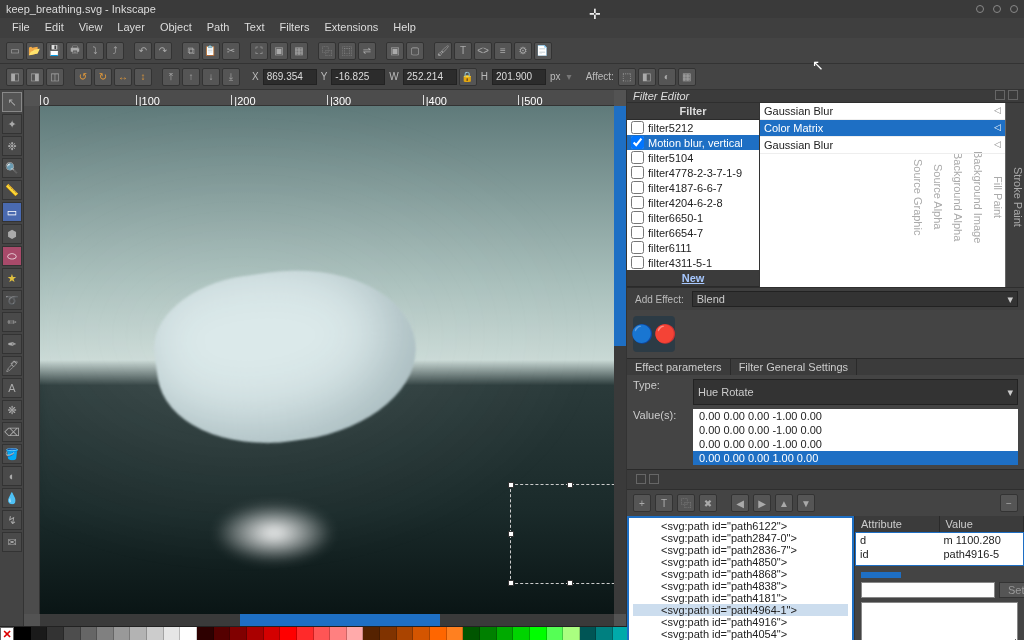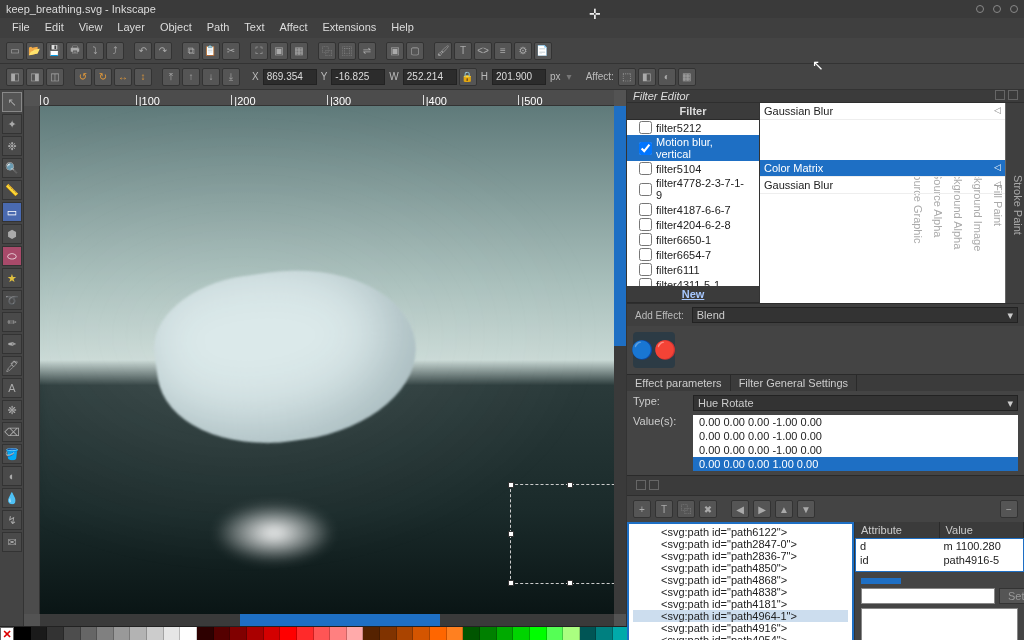"Affect" span { text: Affect -> Filters }
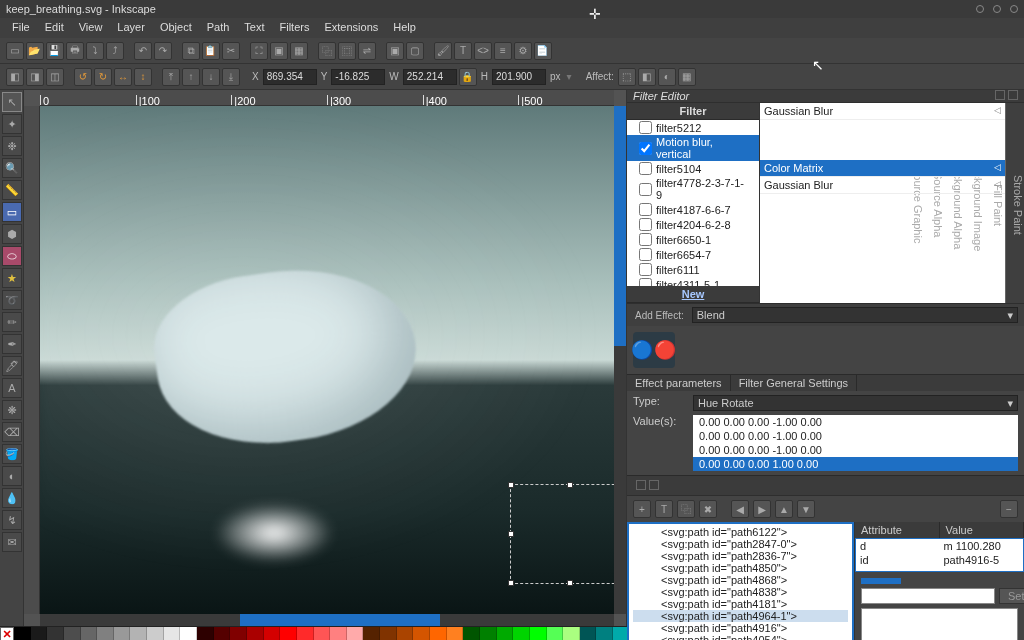"filter5212" .filter-list .item { padding: 1px 12px -> 1px 4px }
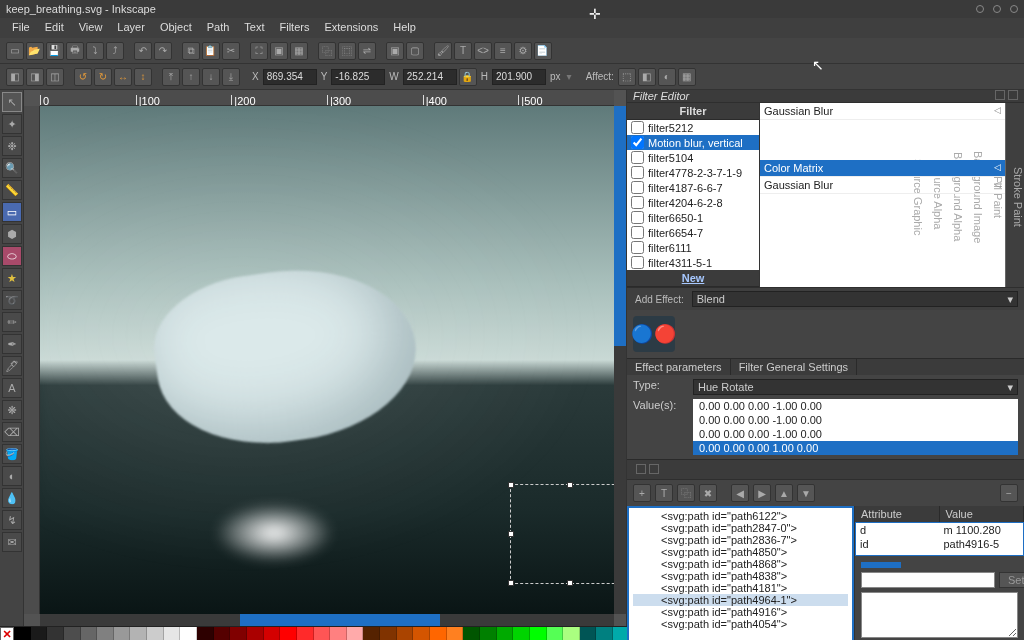"Color Matrix" .prim-list .item.sel { margin-top: 40px -> none }
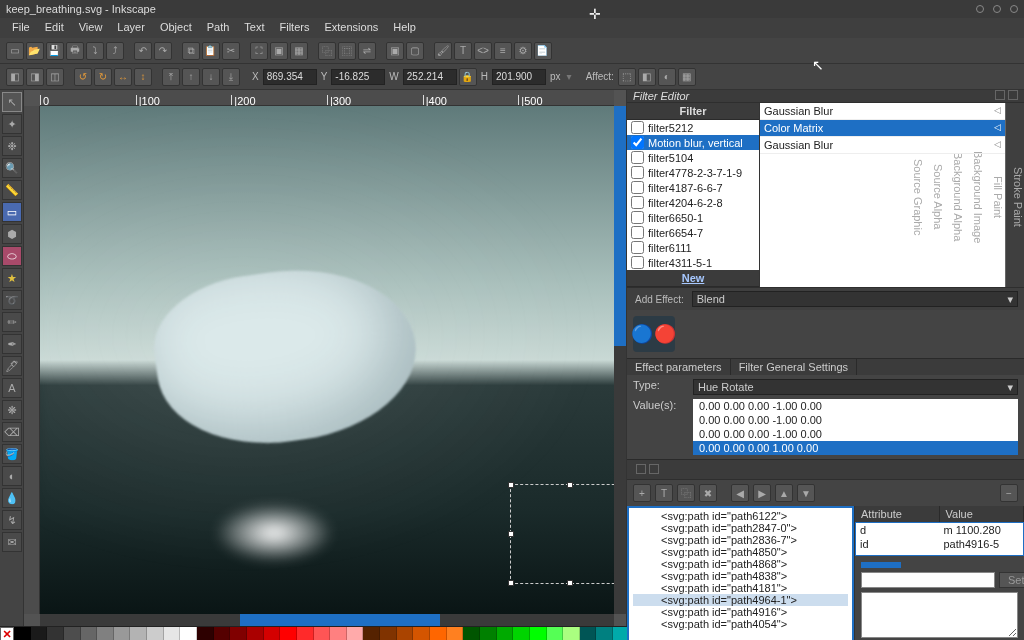"Hue Rotate" .hue-sel { height: 16px -> 26px }
